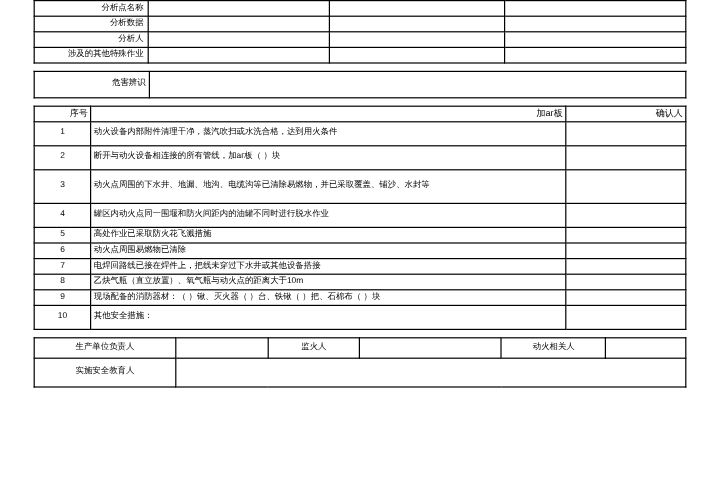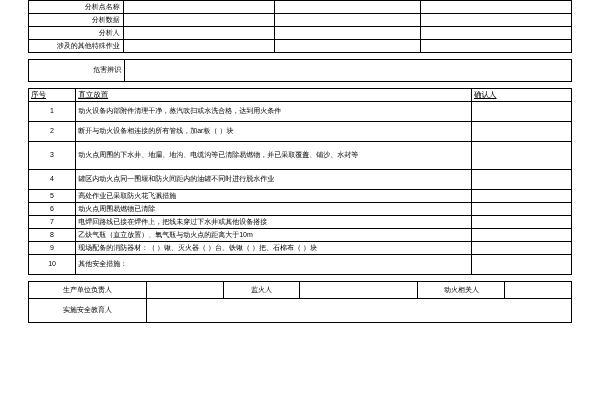"序号" .hdr { text-align: left -> right; text-decoration: underline -> none }
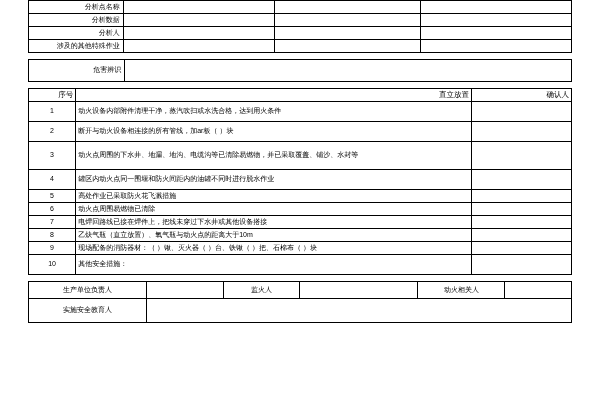"直立放置" td.hdr { text: 直立放置 -> 加аг板 }
